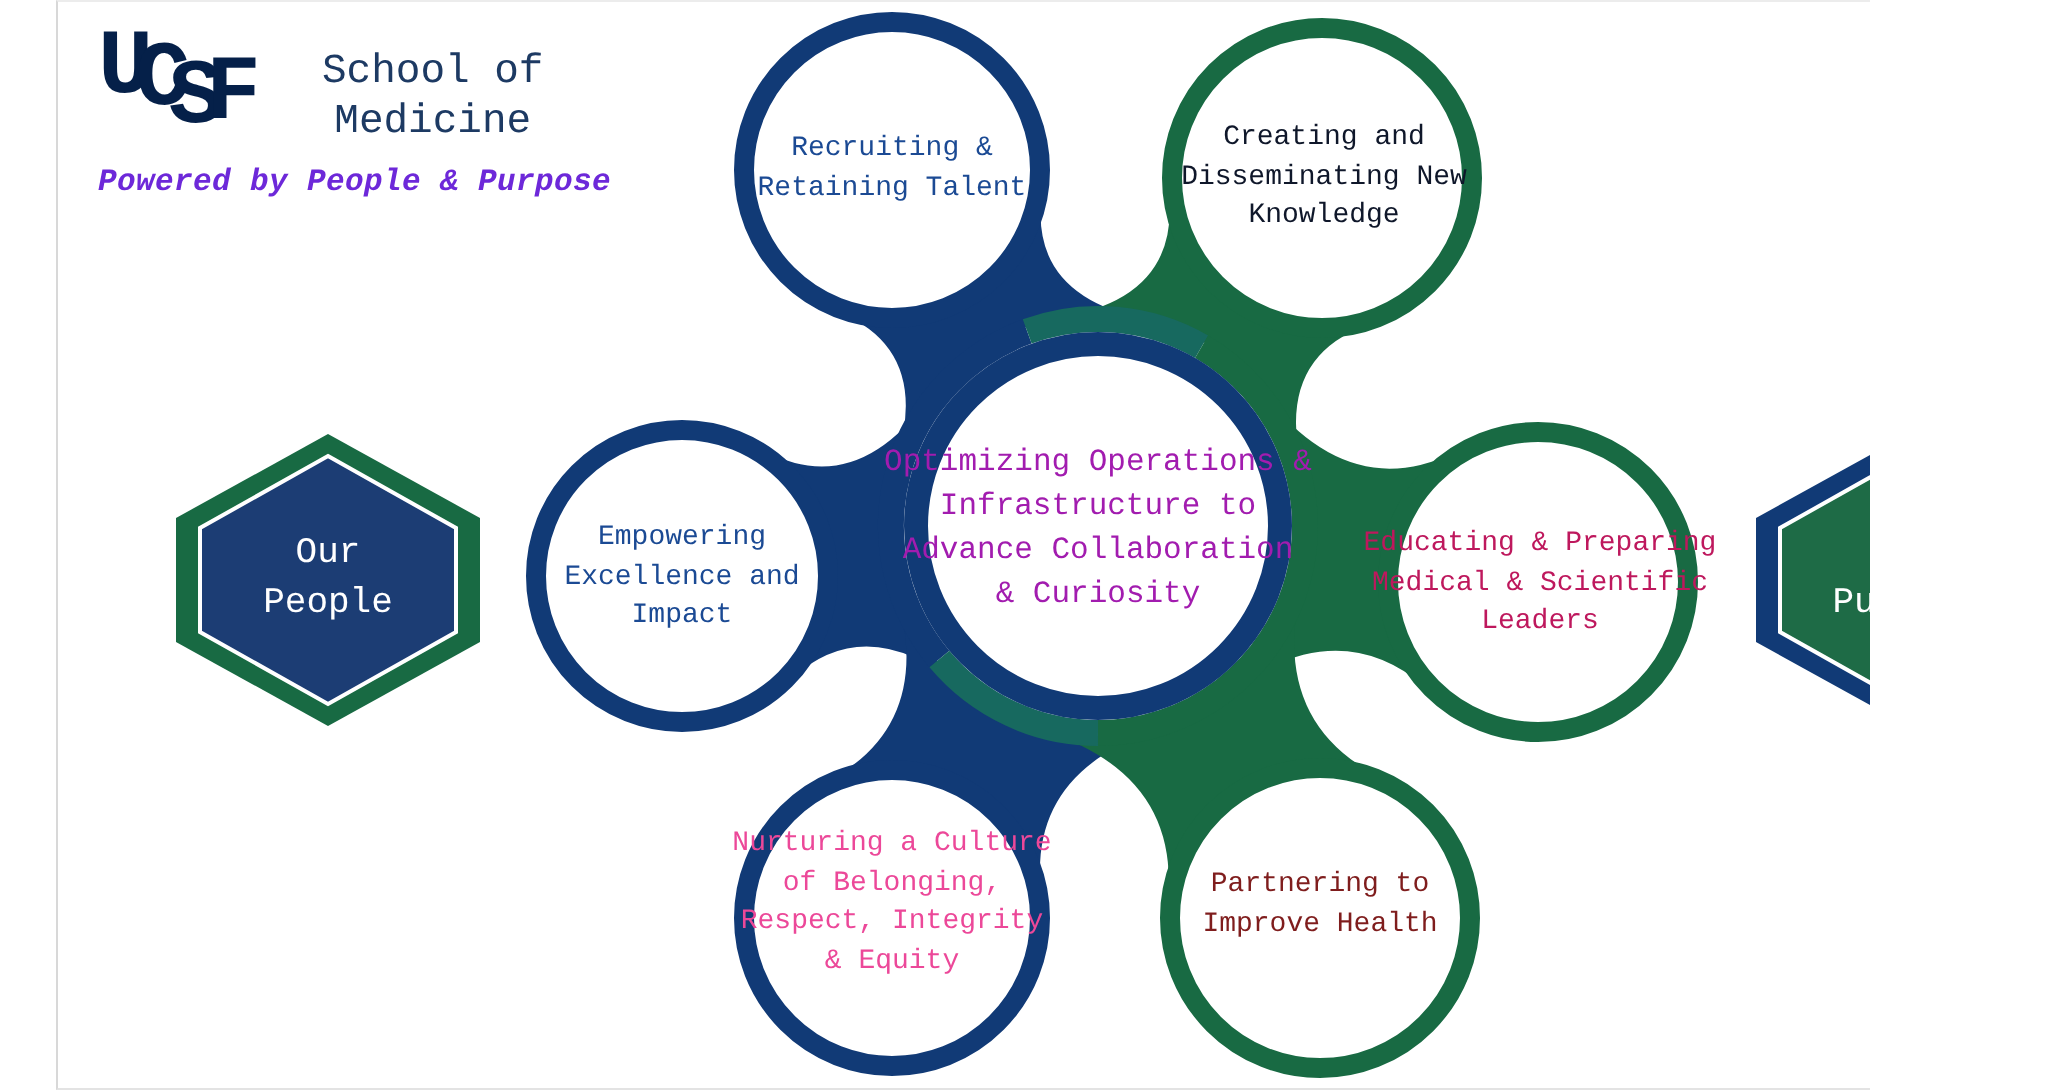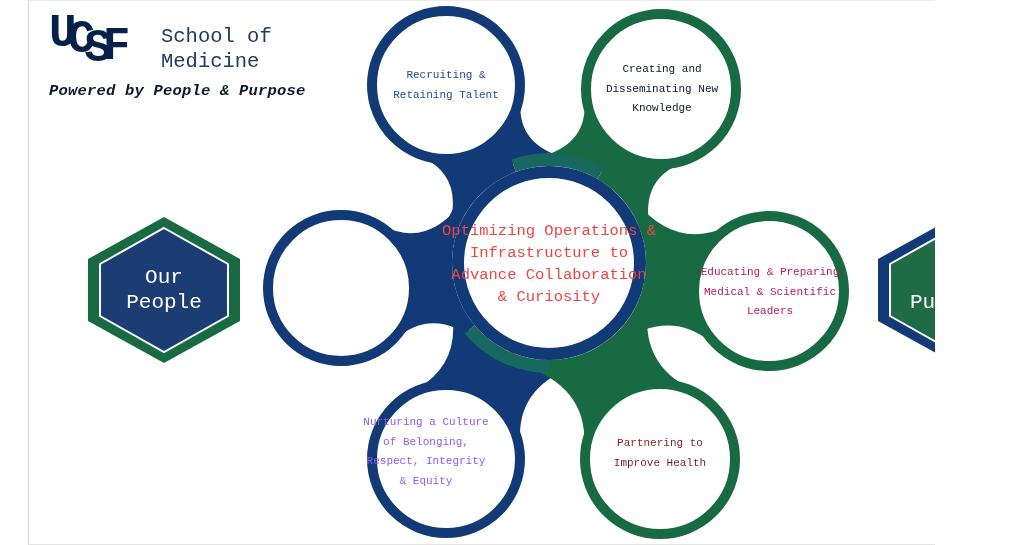"School of" div.school { text-align: none -> center }
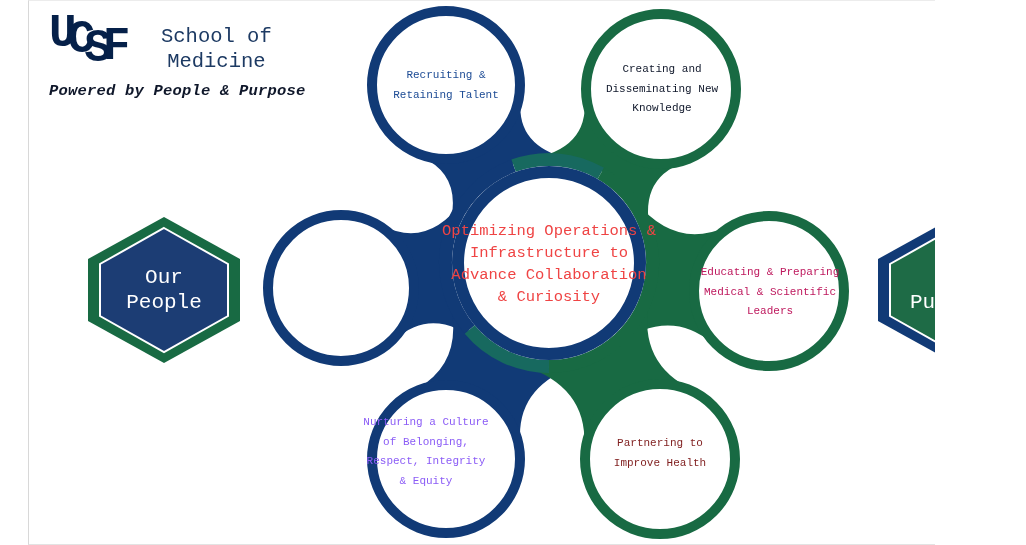"Recruiting &" .lbl.sat { font-size: 11px -> 14px }
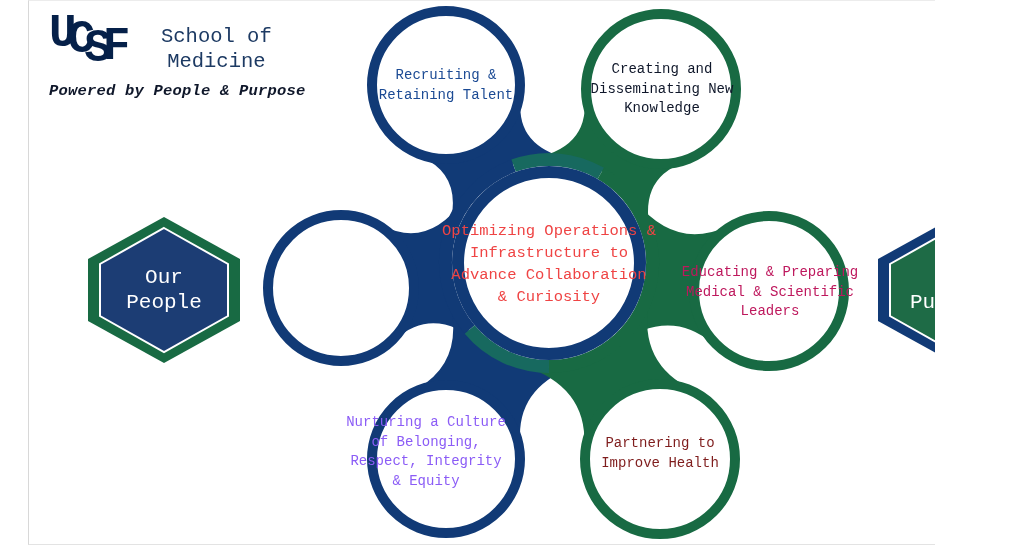"Powered by People & Purpose" div.tagline { color: #0f172a -> #6d28d9 }
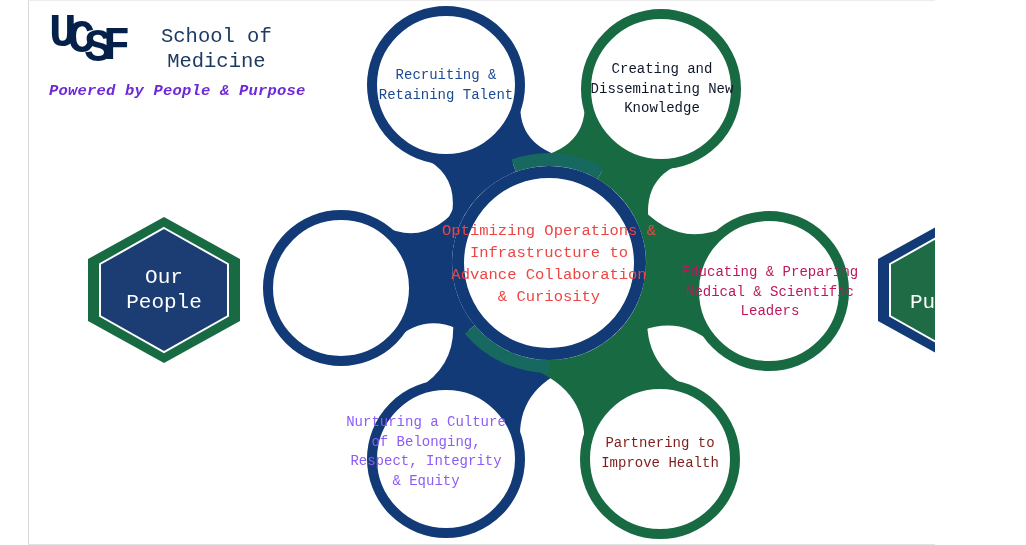"Optimizing Operations &" div.lbl { color: #ef4444 -> #a21caf }
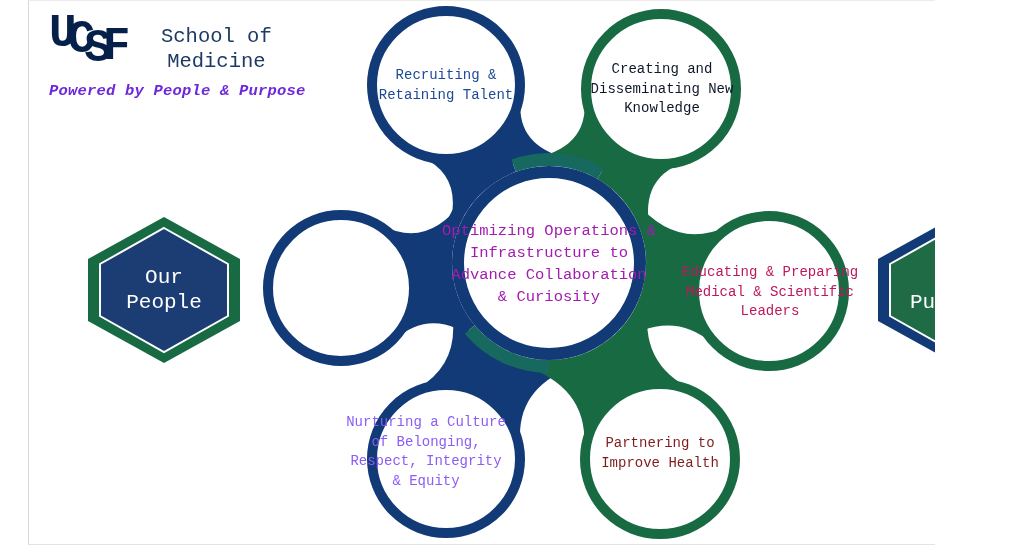"Our" .lbl.hex { font-size: 21px -> 18px }
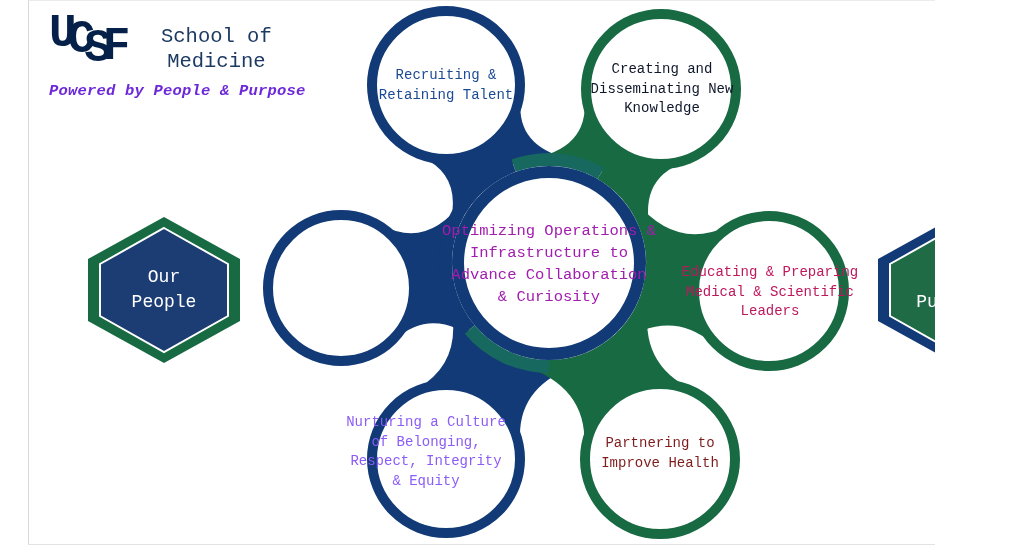"Empowering" div.lbl { html: none -> <div>Empowering Excellence and Impact</div> }
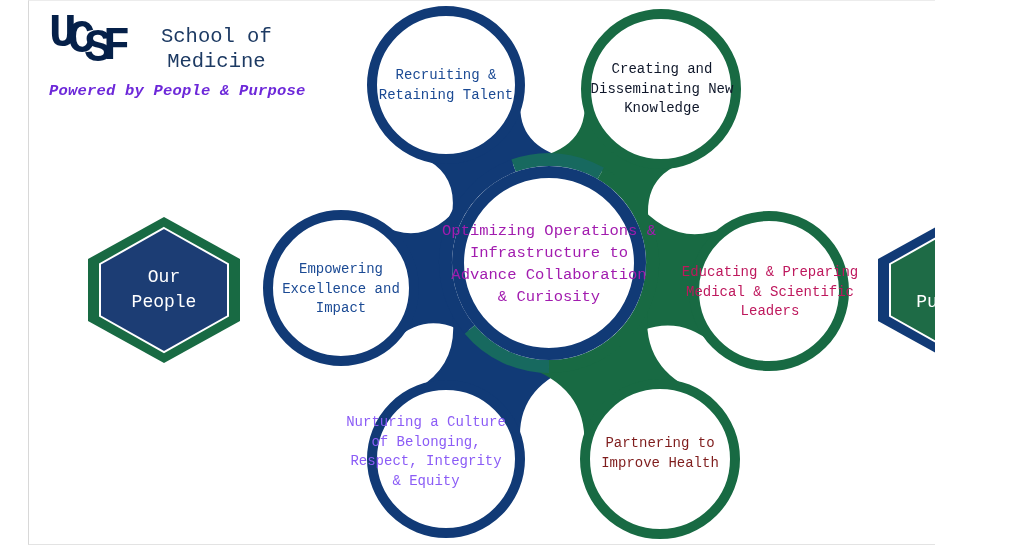"Nurturing a Culture" div.lbl { color: #8b5cf6 -> #ec4899; left: 397px -> 417px }
